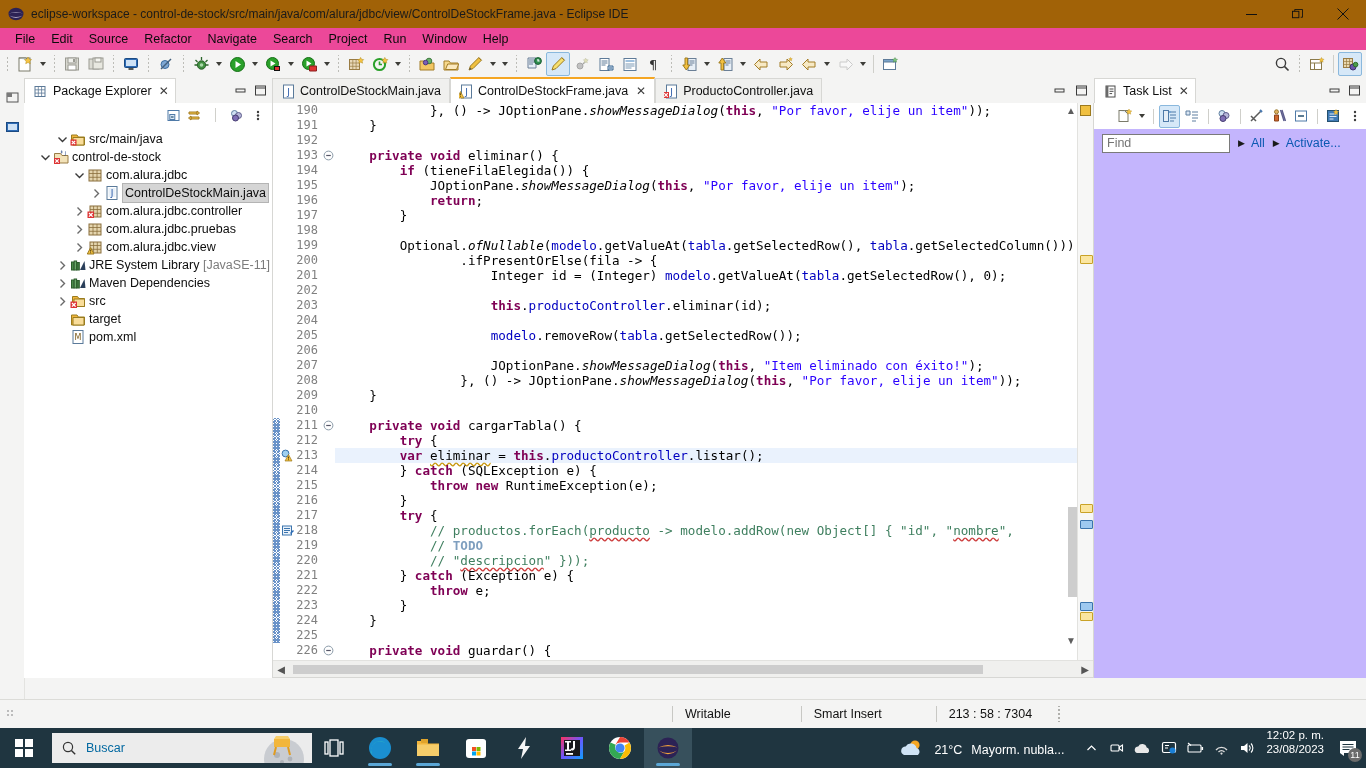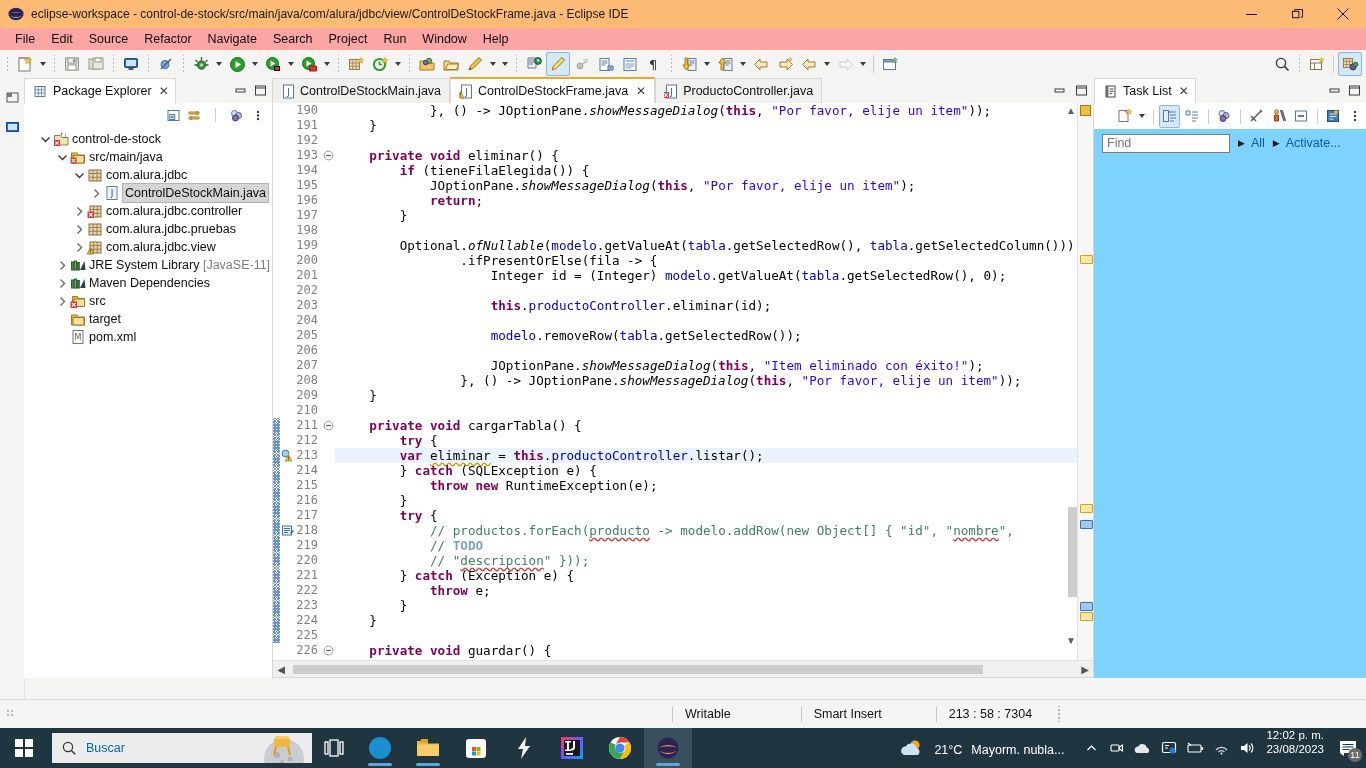"eclipse-workspace -" .titlebar { background: #fdba74 -> #a16207 }
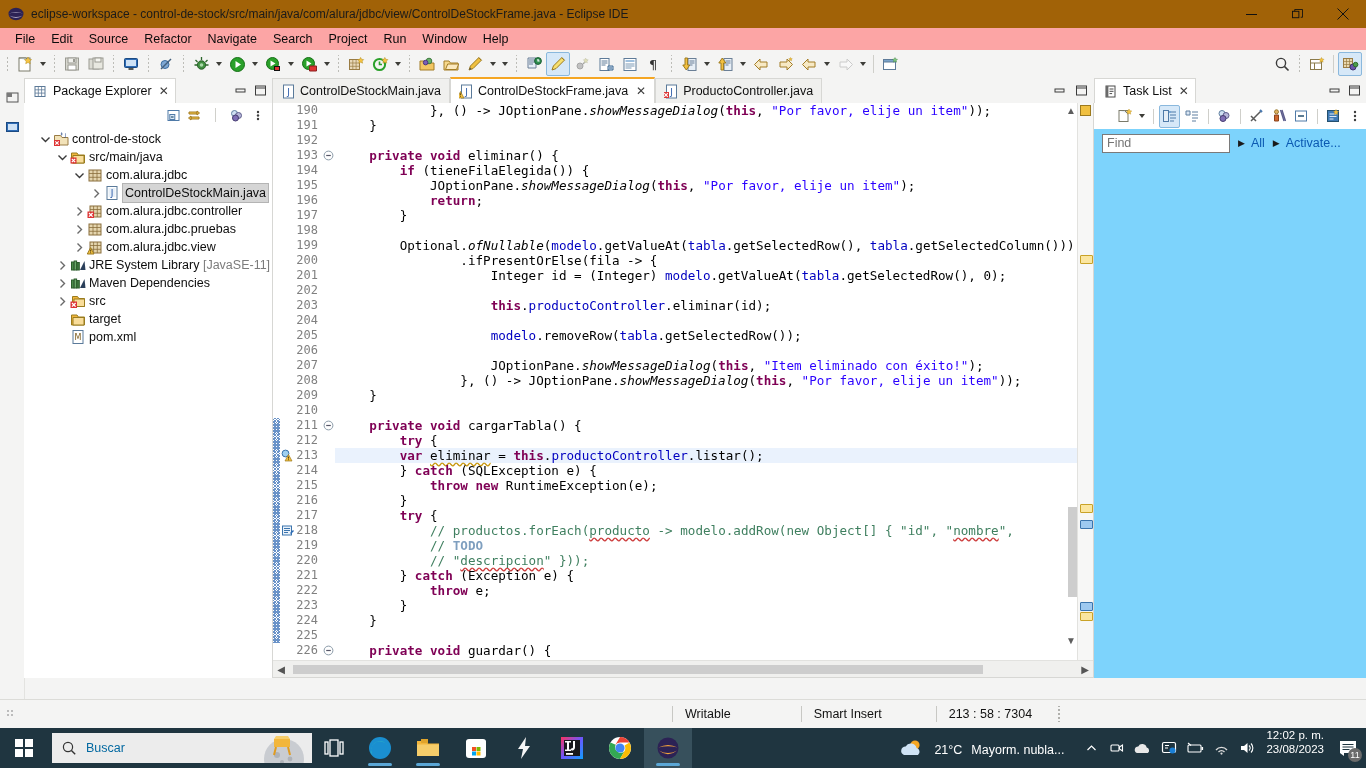"File" .menubar { background: #fca5a5 -> #ec4899 }
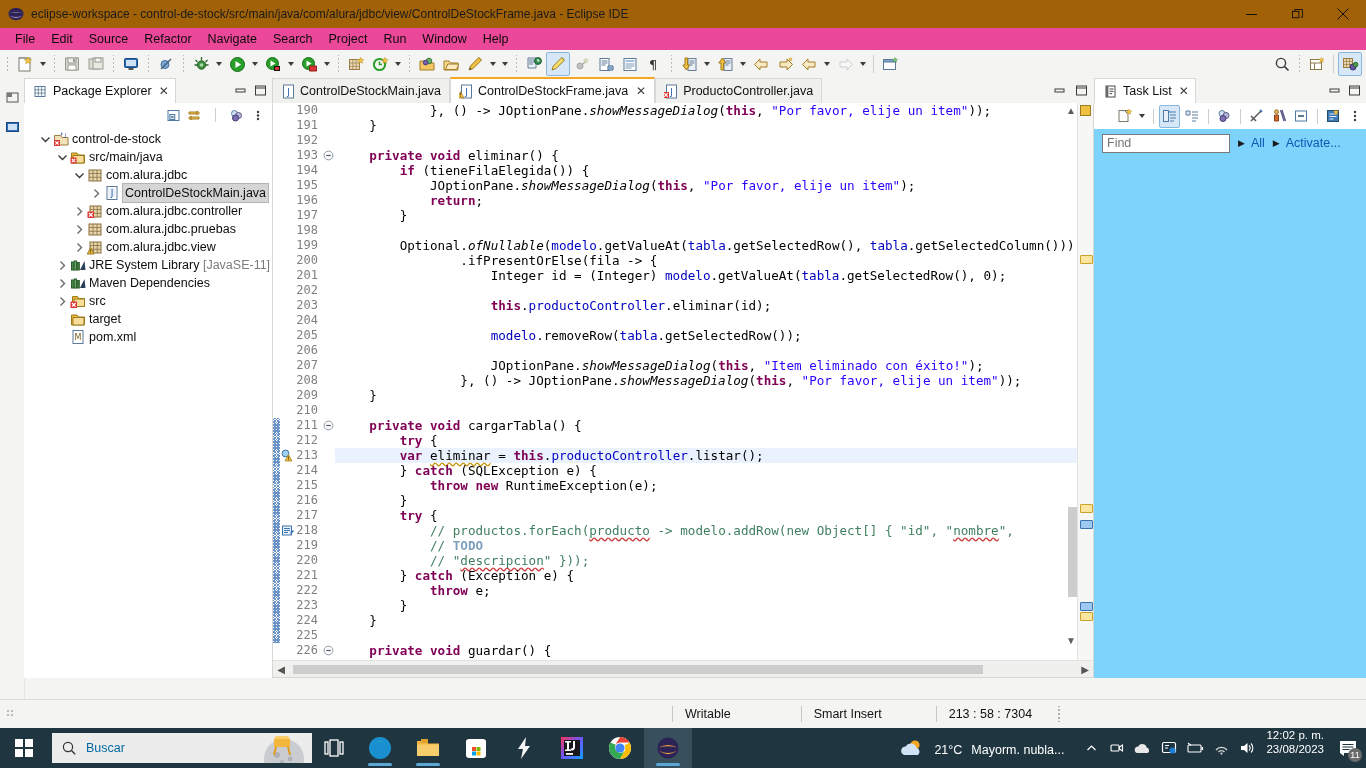"Task List" .tasklist { background: #7dd3fc -> #c4b5fd }
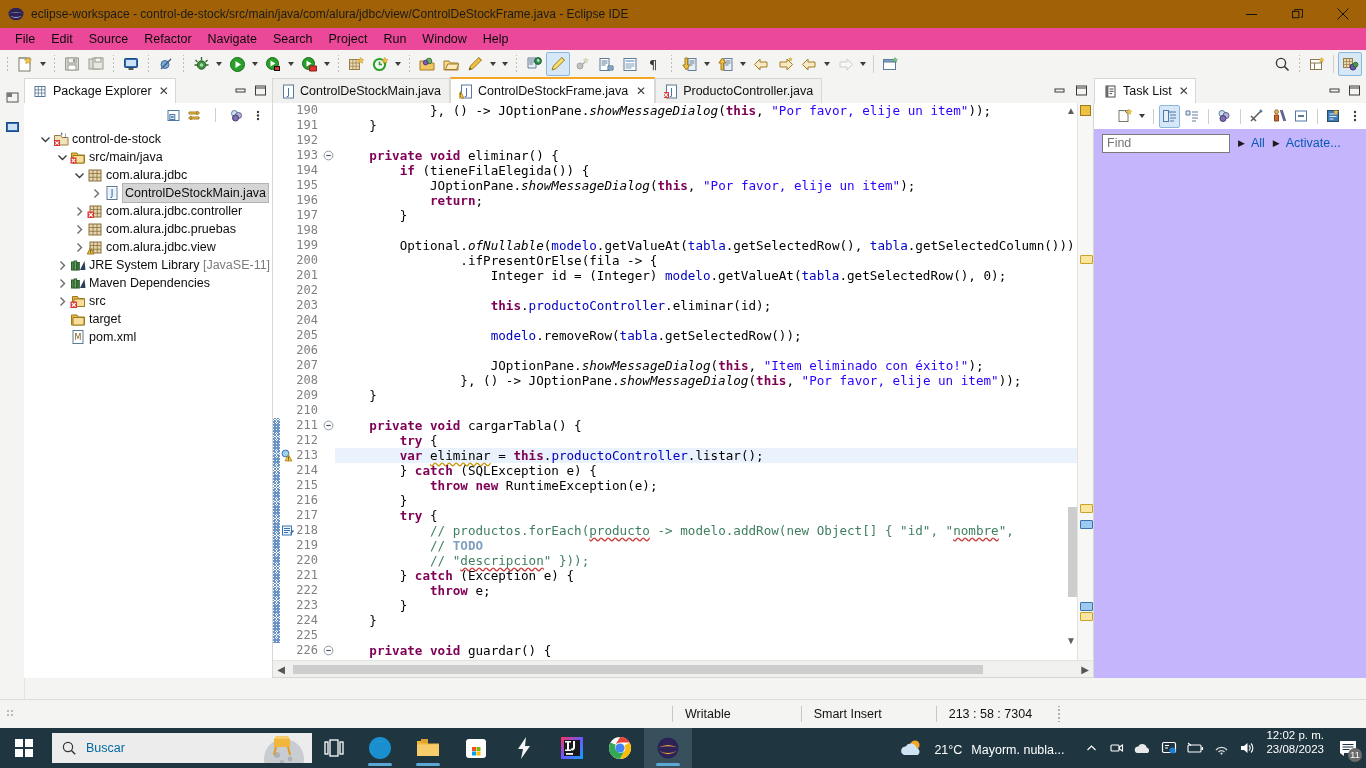"control-de-stock" div.trow { order: before "src/main/java" -> after "src/main/java" }
